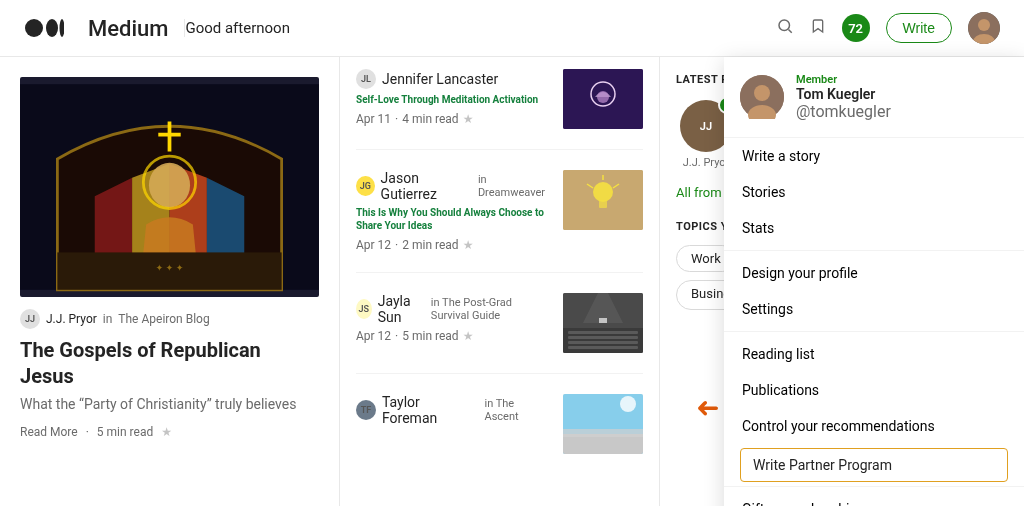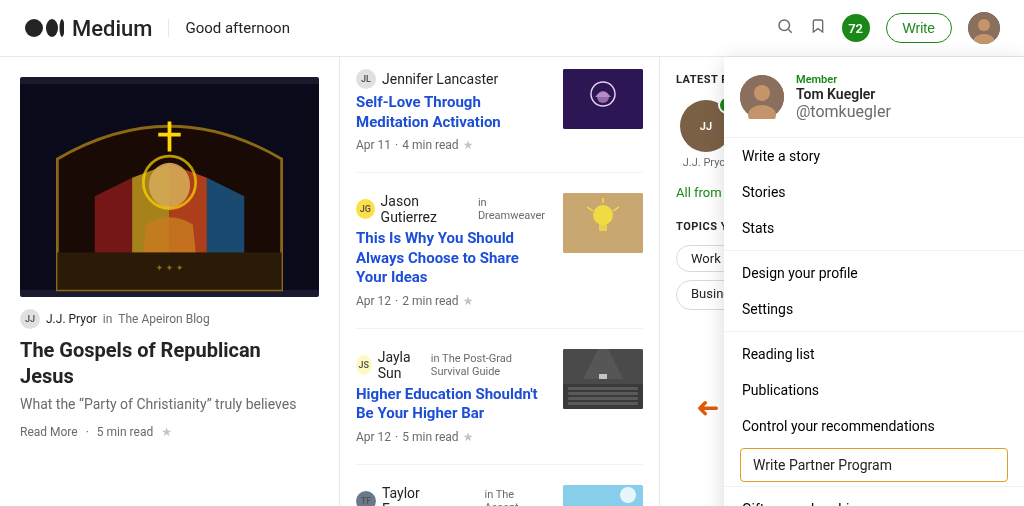"Medium" .logo { gap: 8px -> 24px }
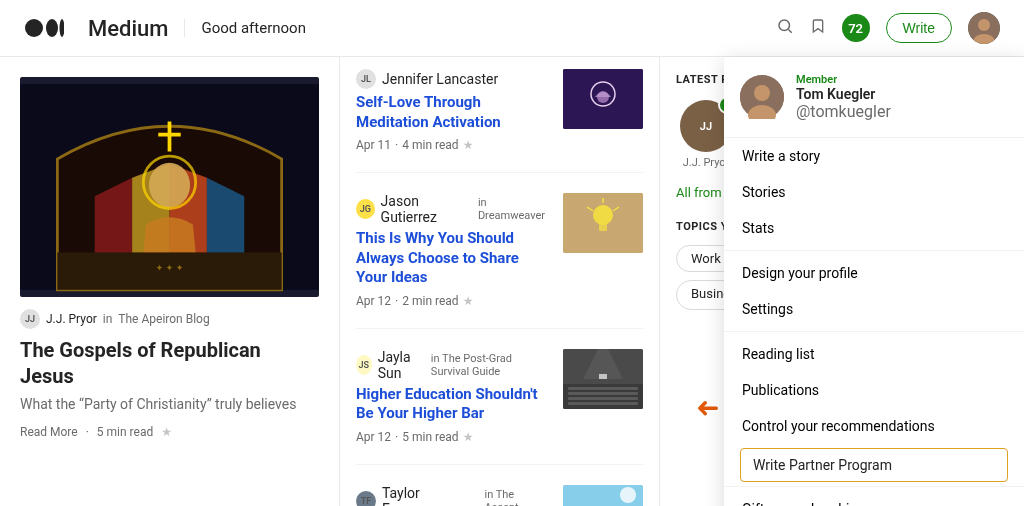"Good afternoon" .header-greeting { padding-left: 16px -> none }
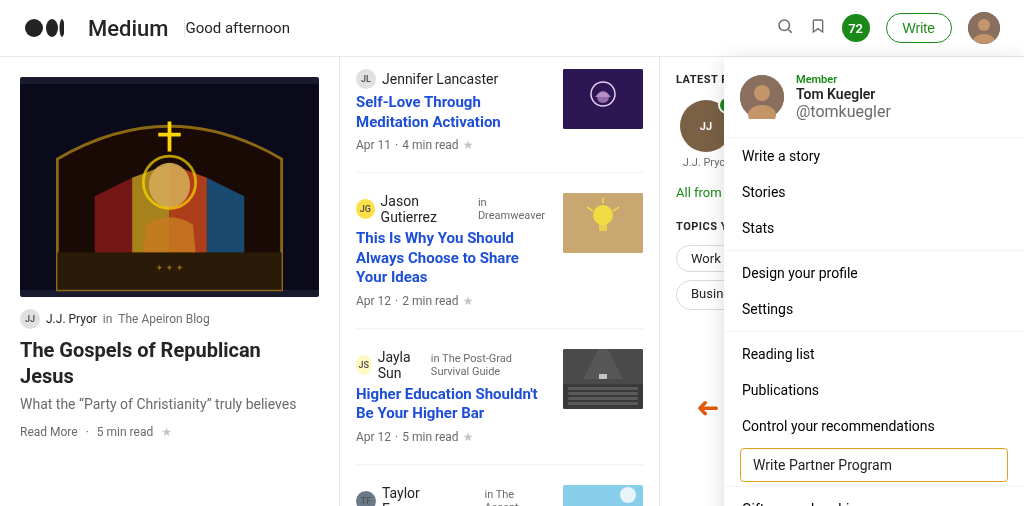"Self-Love Through Meditation Activation" .article-title { color: #1d4ed8 -> #15803d; font-size: 15px -> 10px }
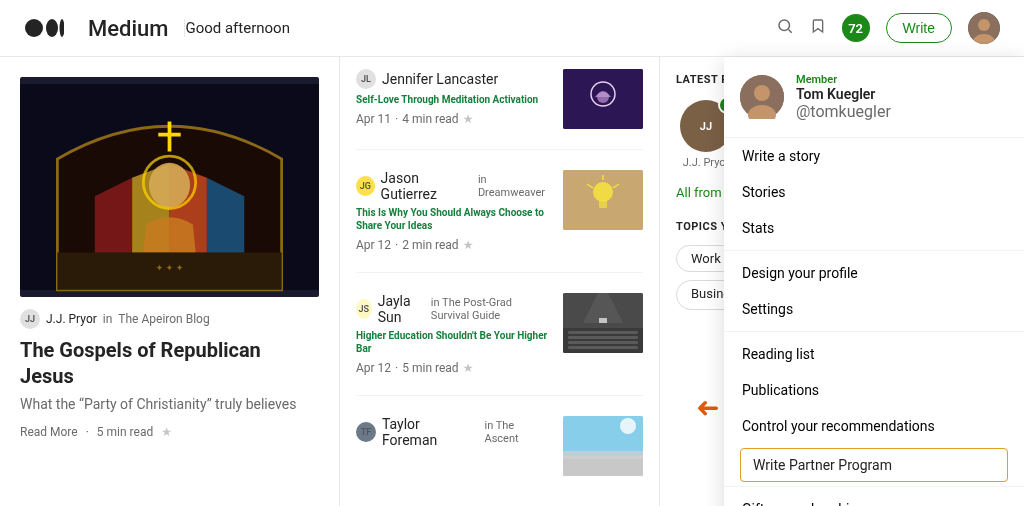"Higher Education Shouldn't Be Your" div.article-title { html: <div>Higher Education Shouldn't Be Your Higher Bar</div> -> none }
